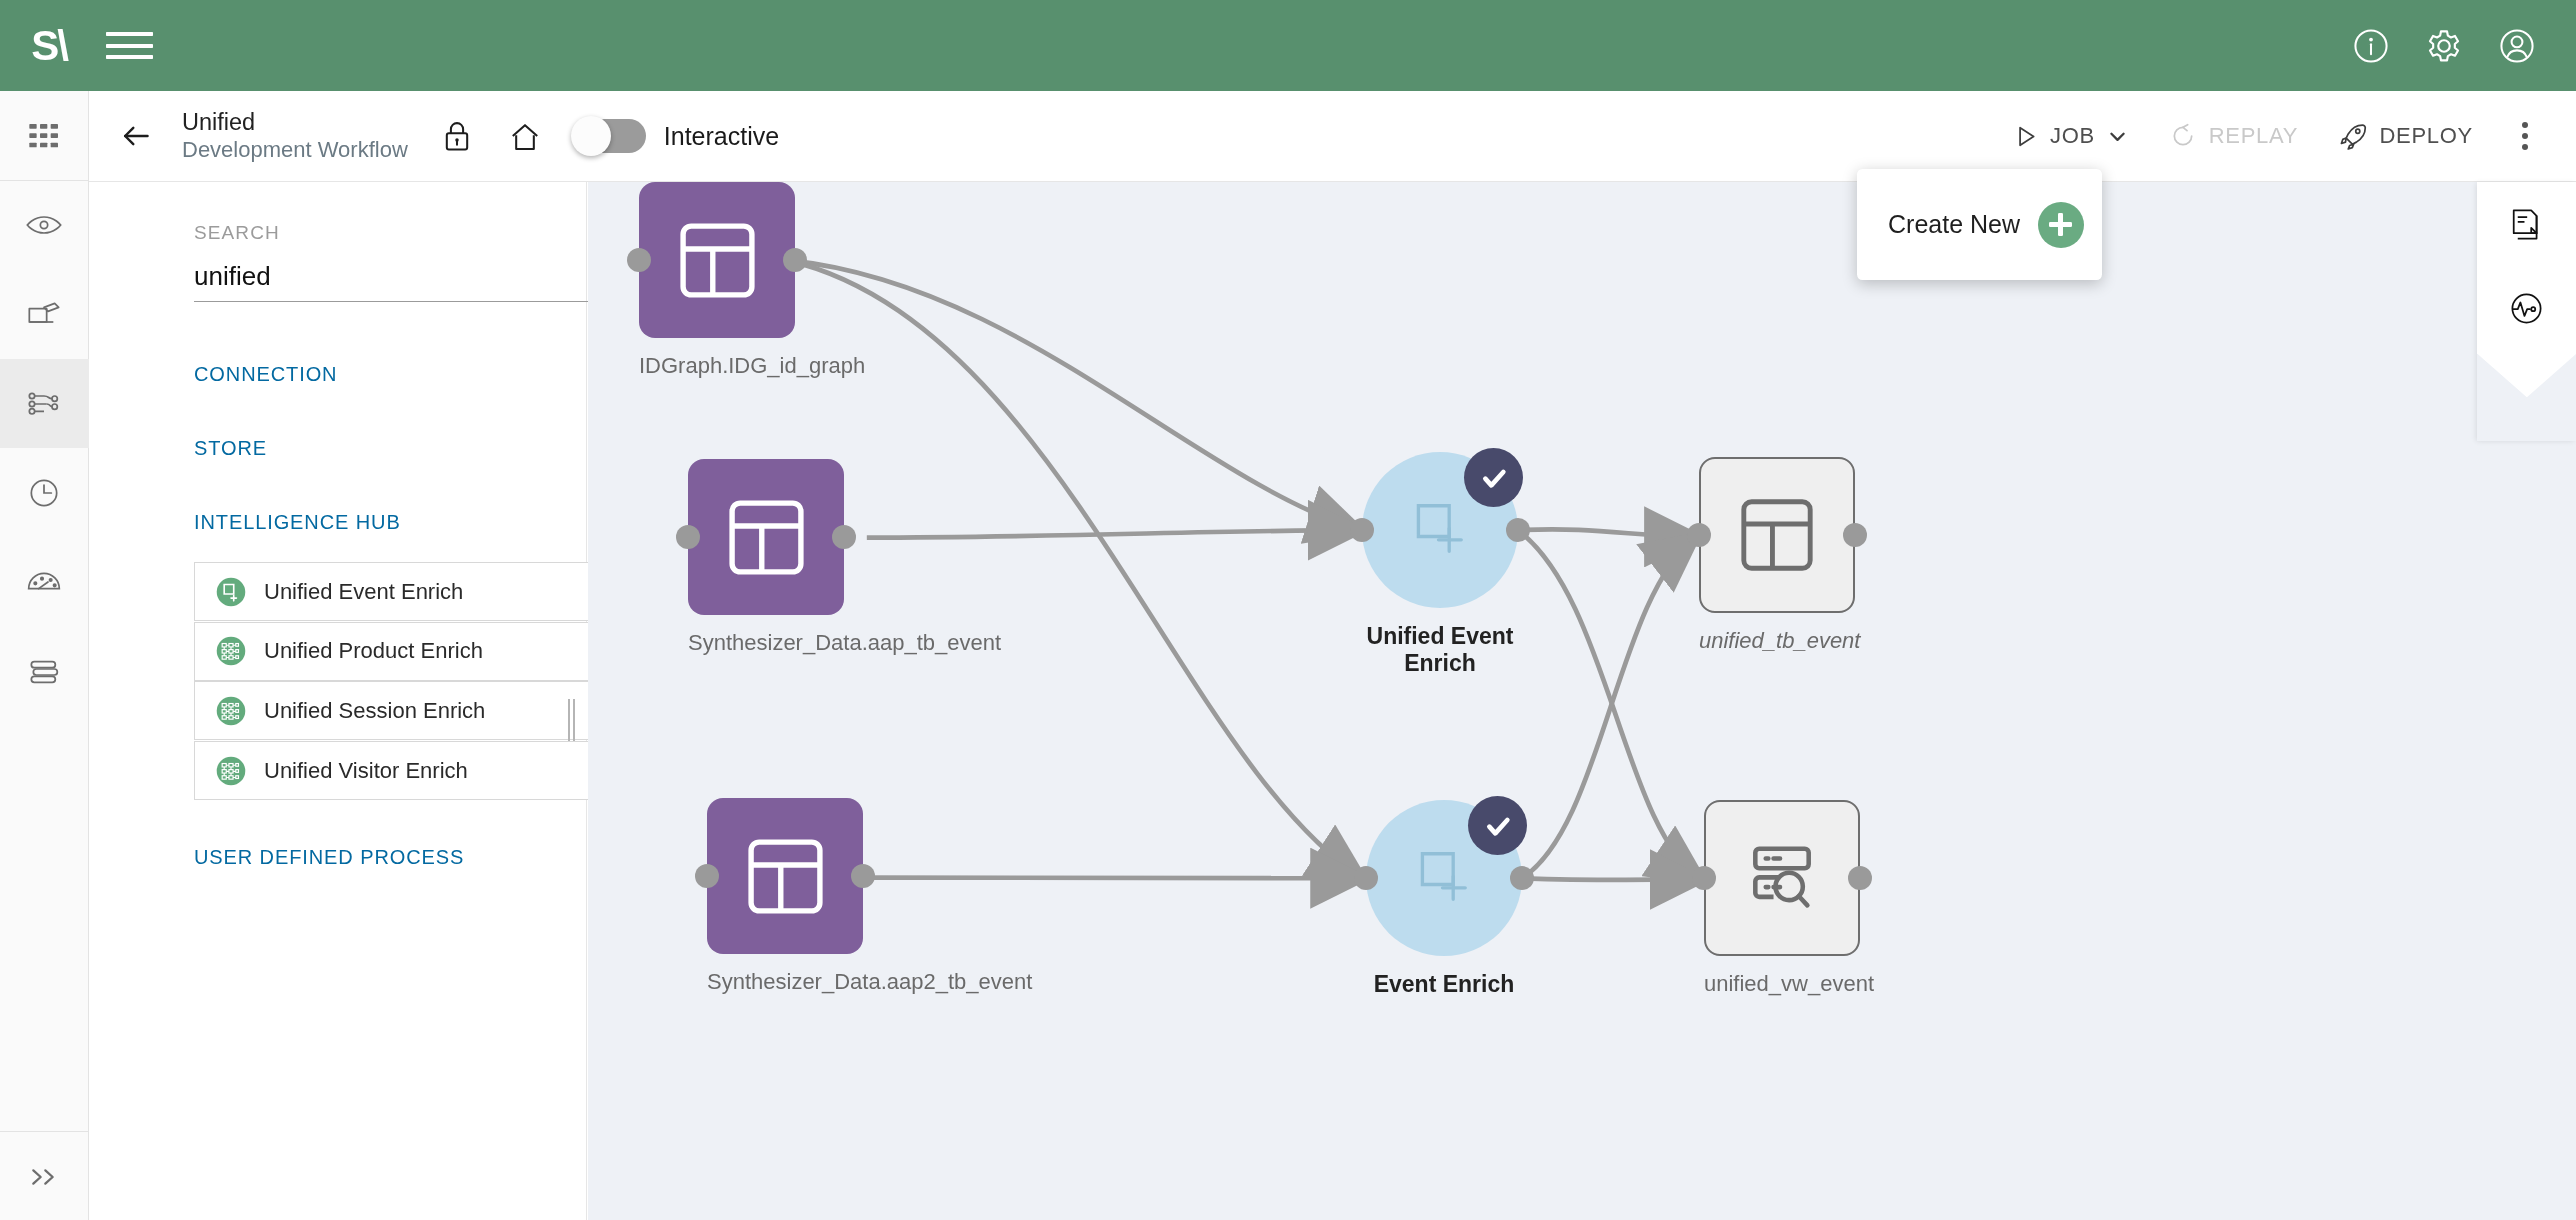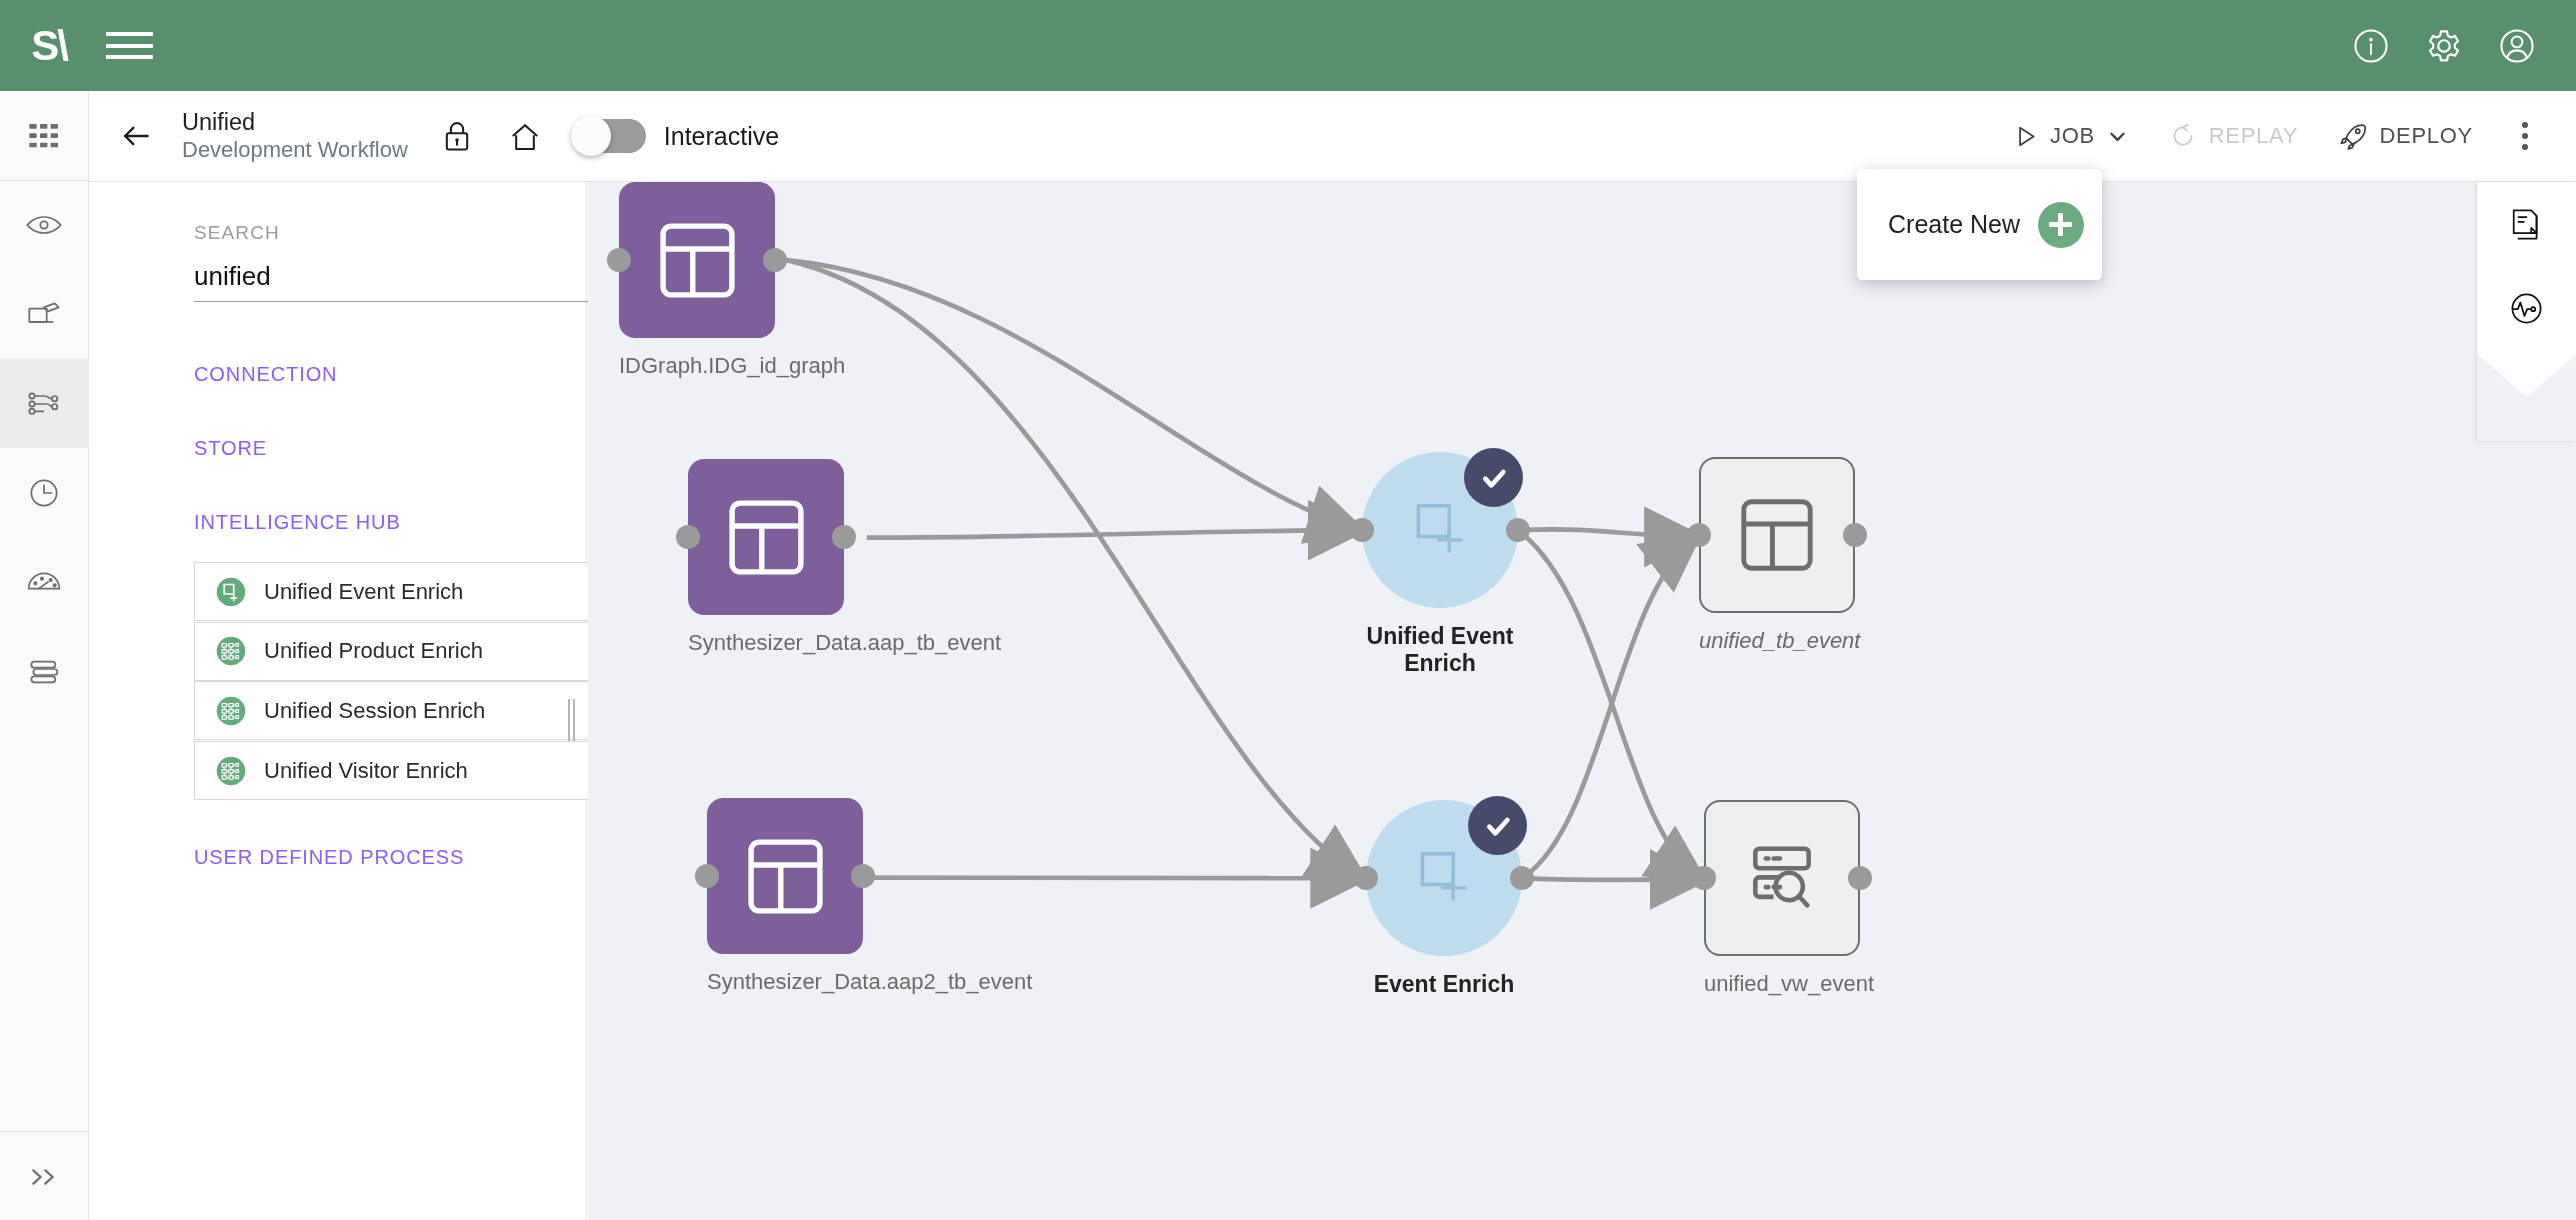"CONNECTION" .sect-label { color: #8b5cf6 -> #0369a1 }
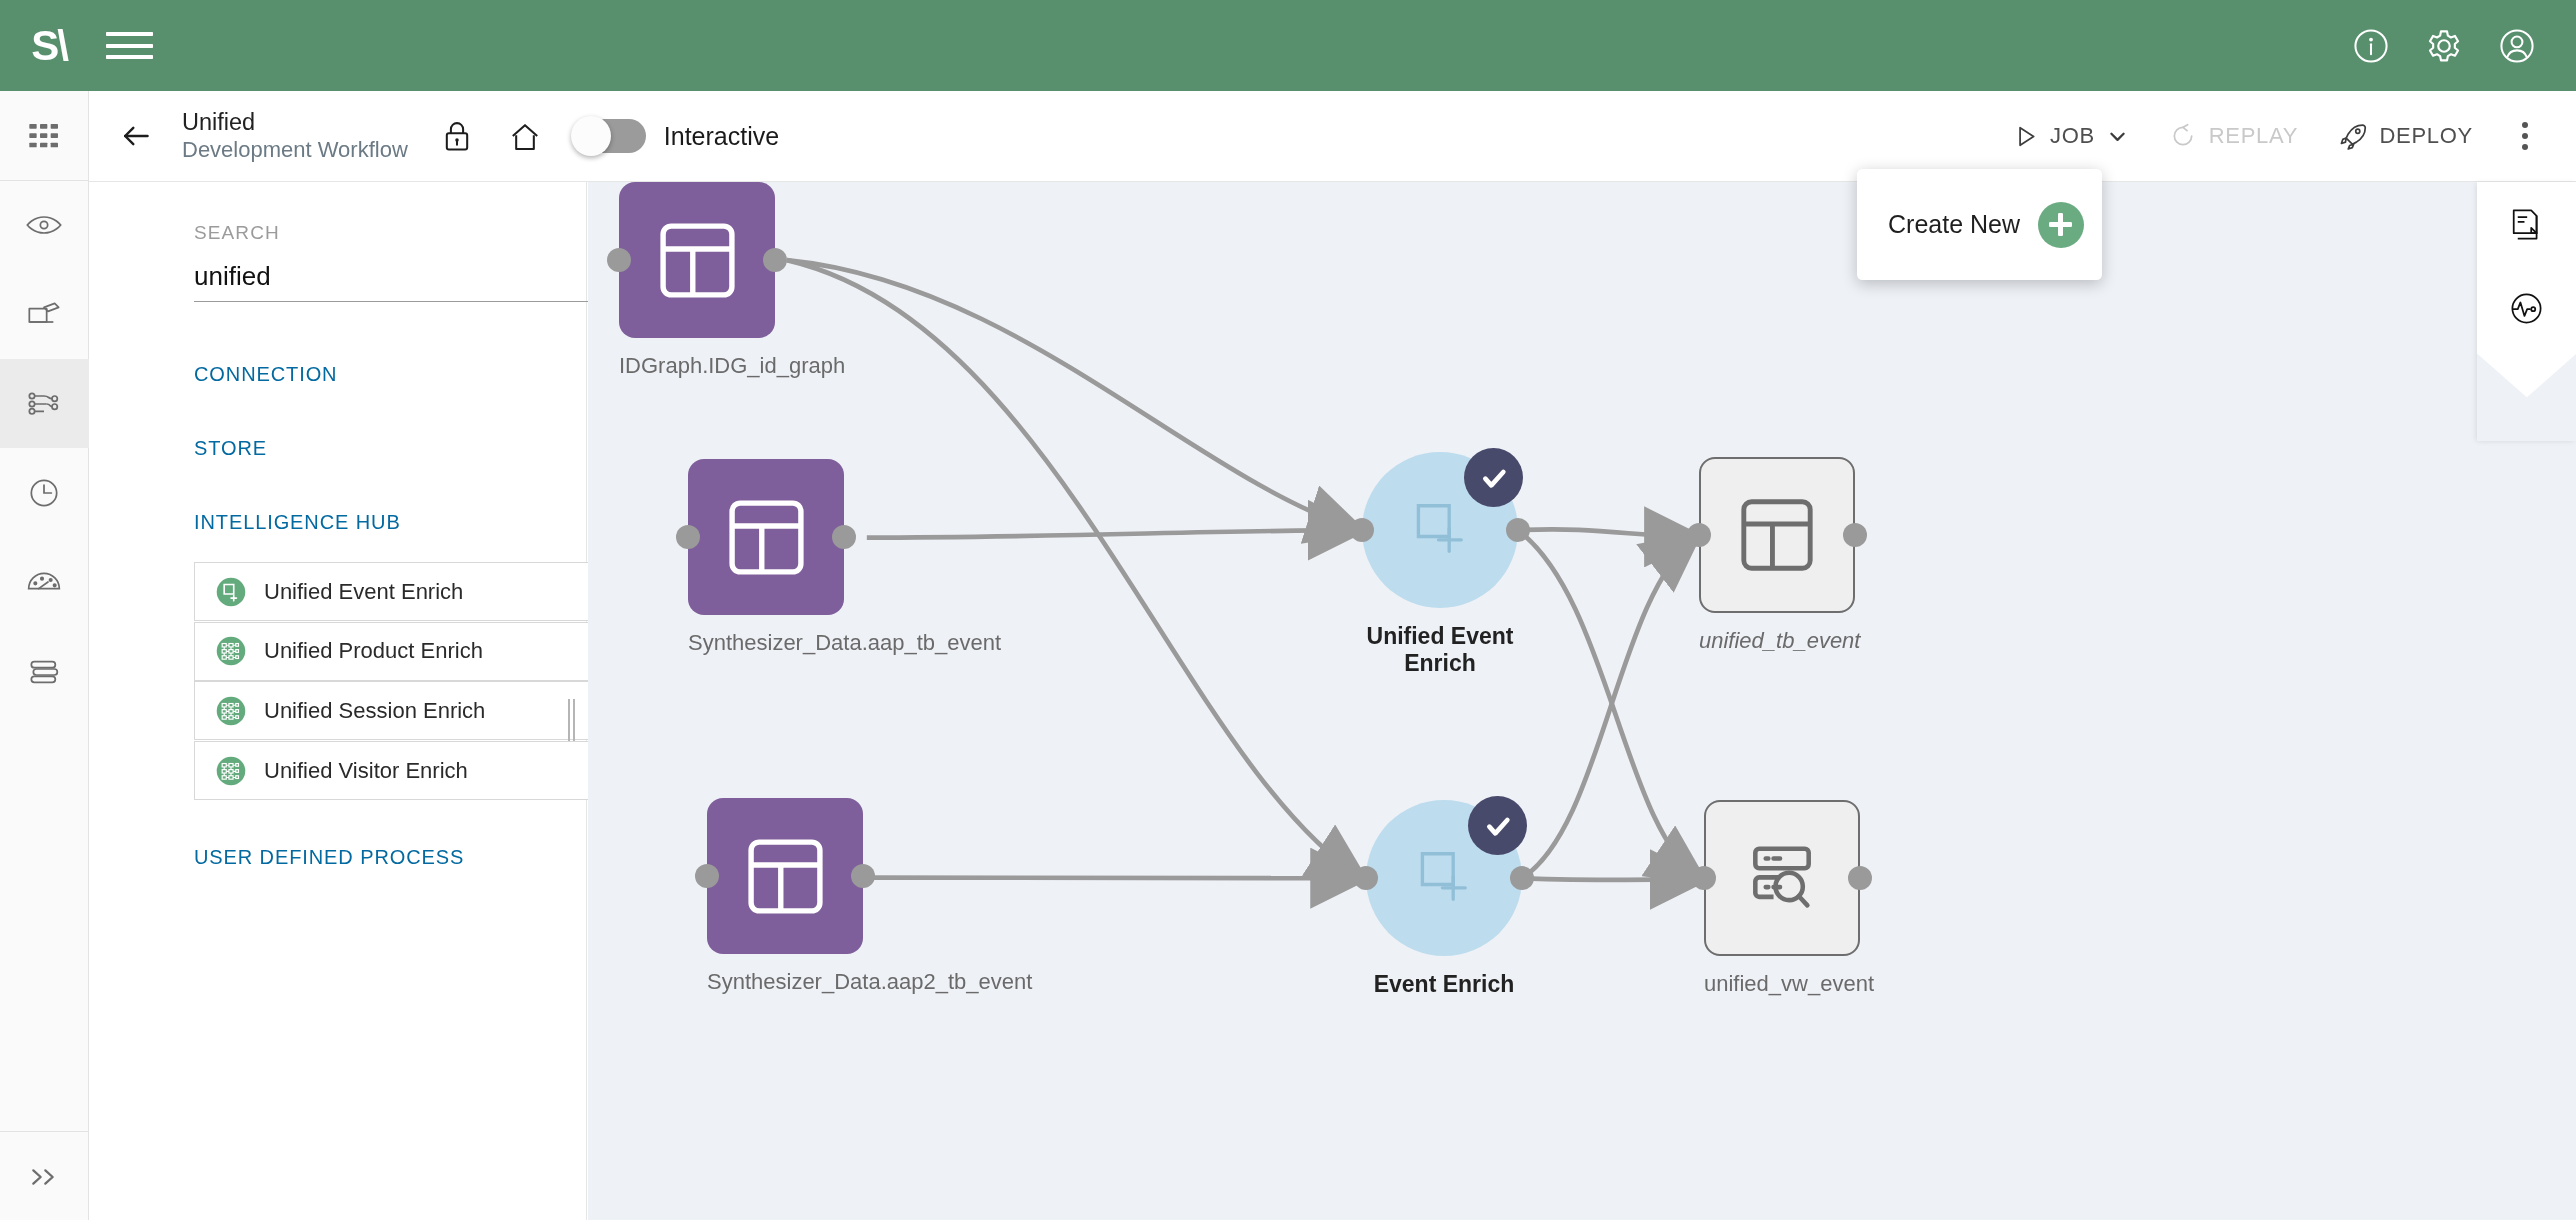"IDGraph.IDG_id_graph" div { margin-left: none -> 20px }
